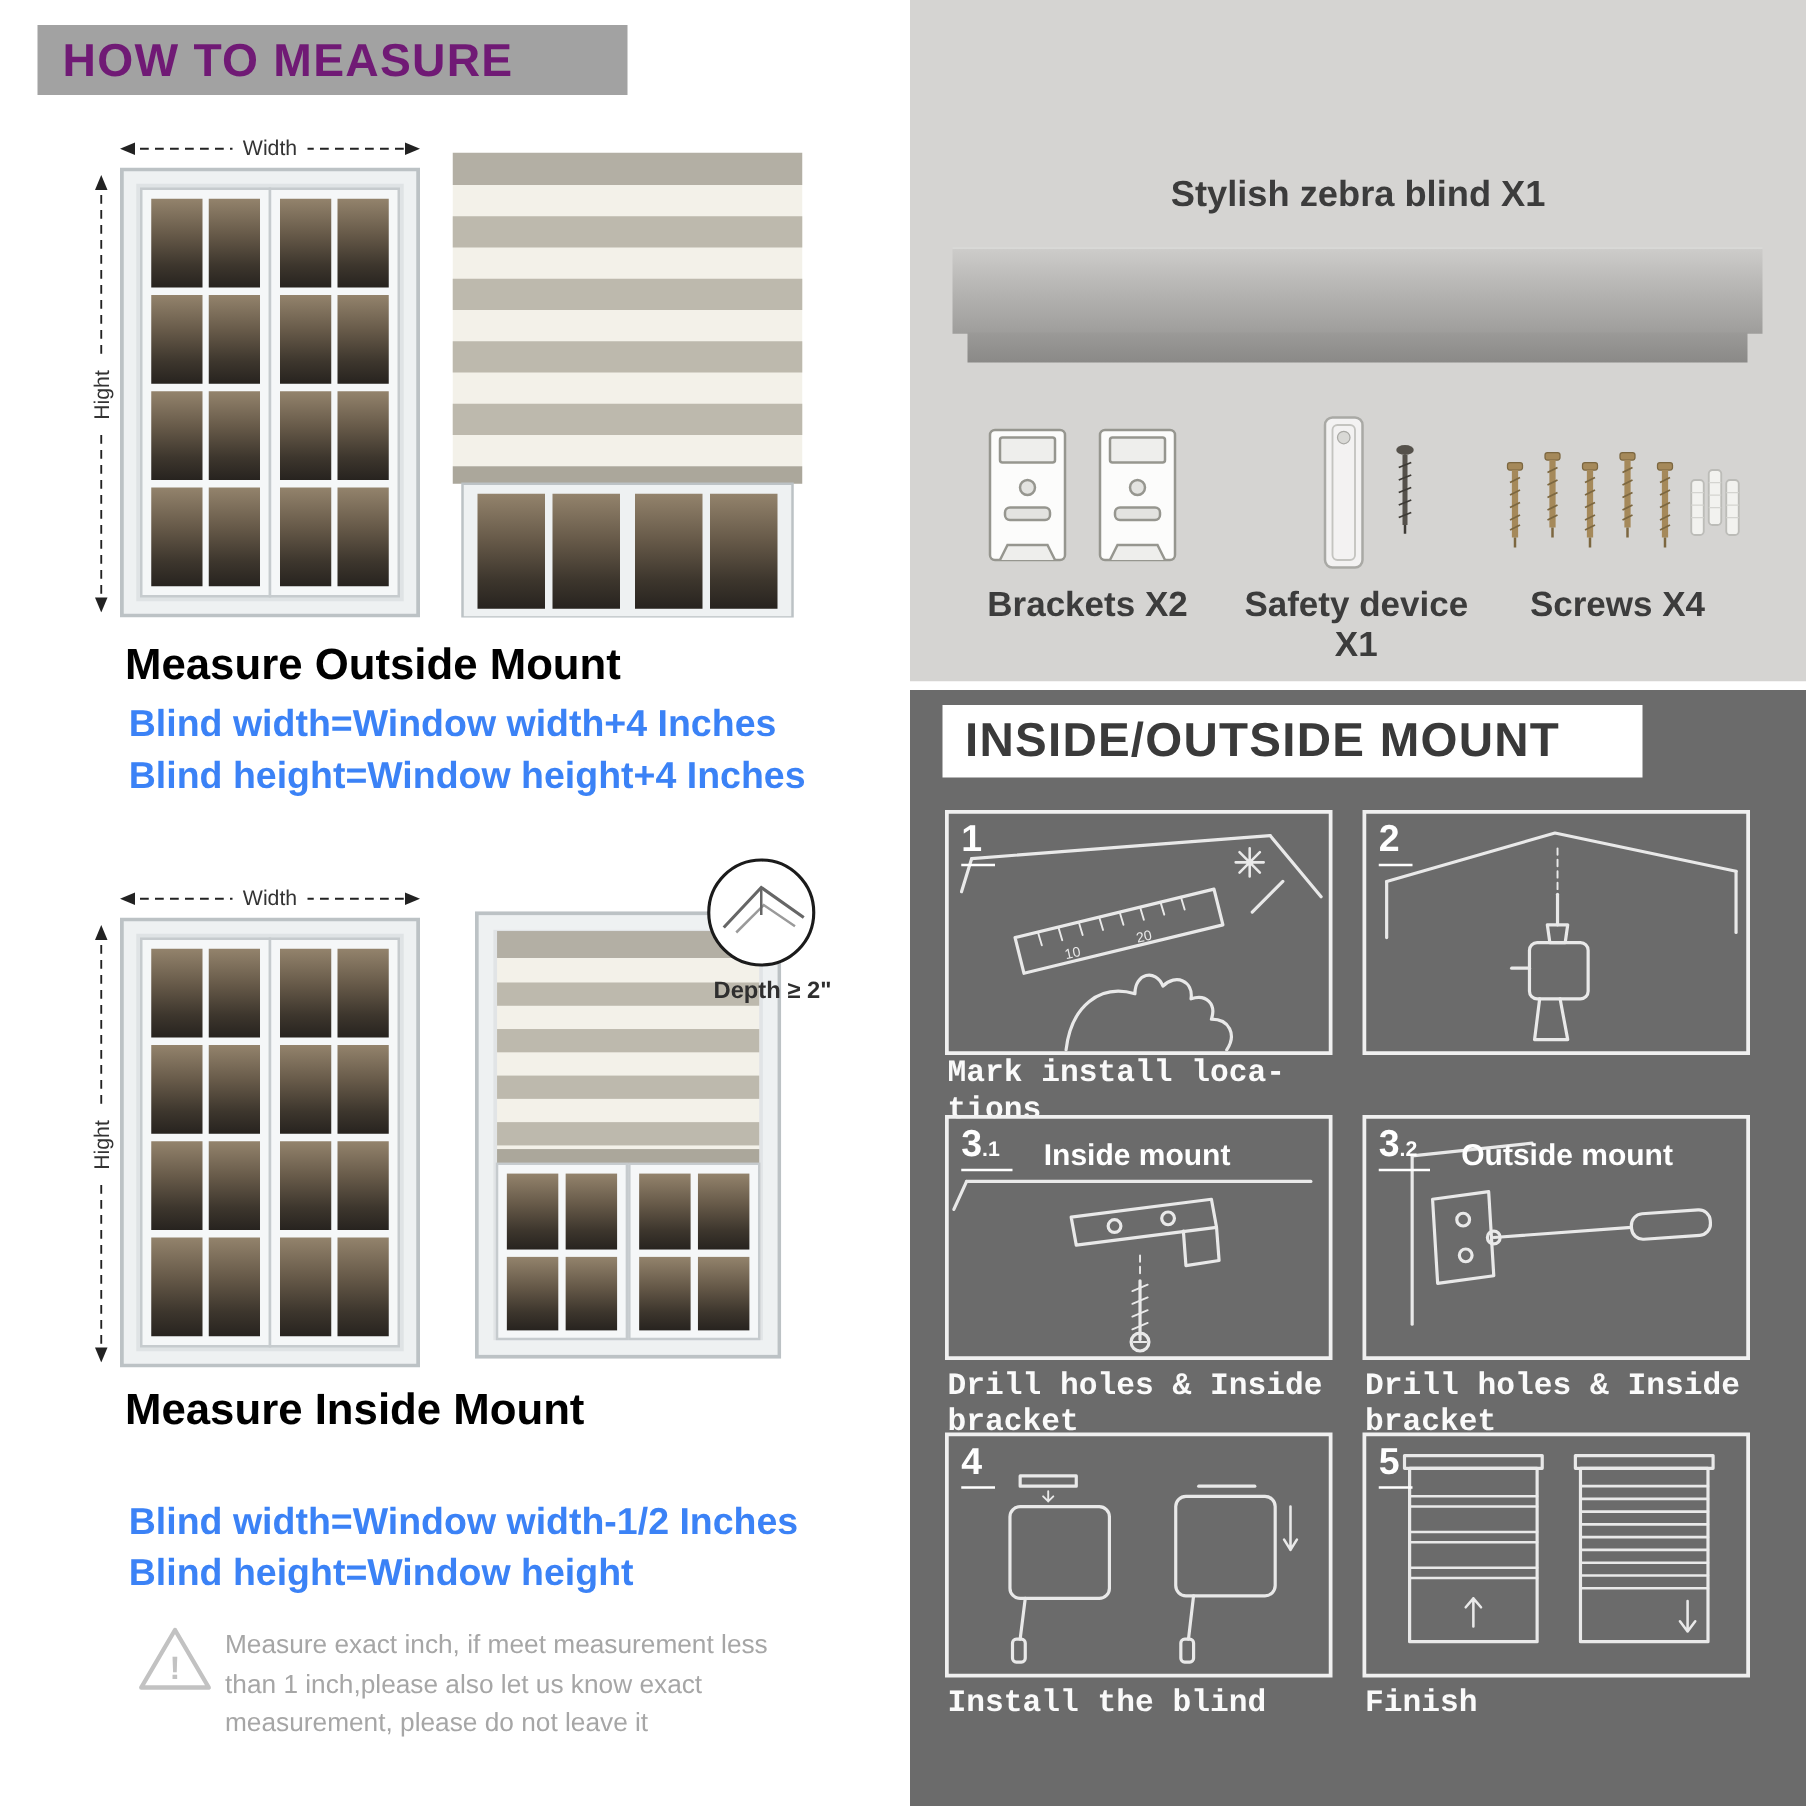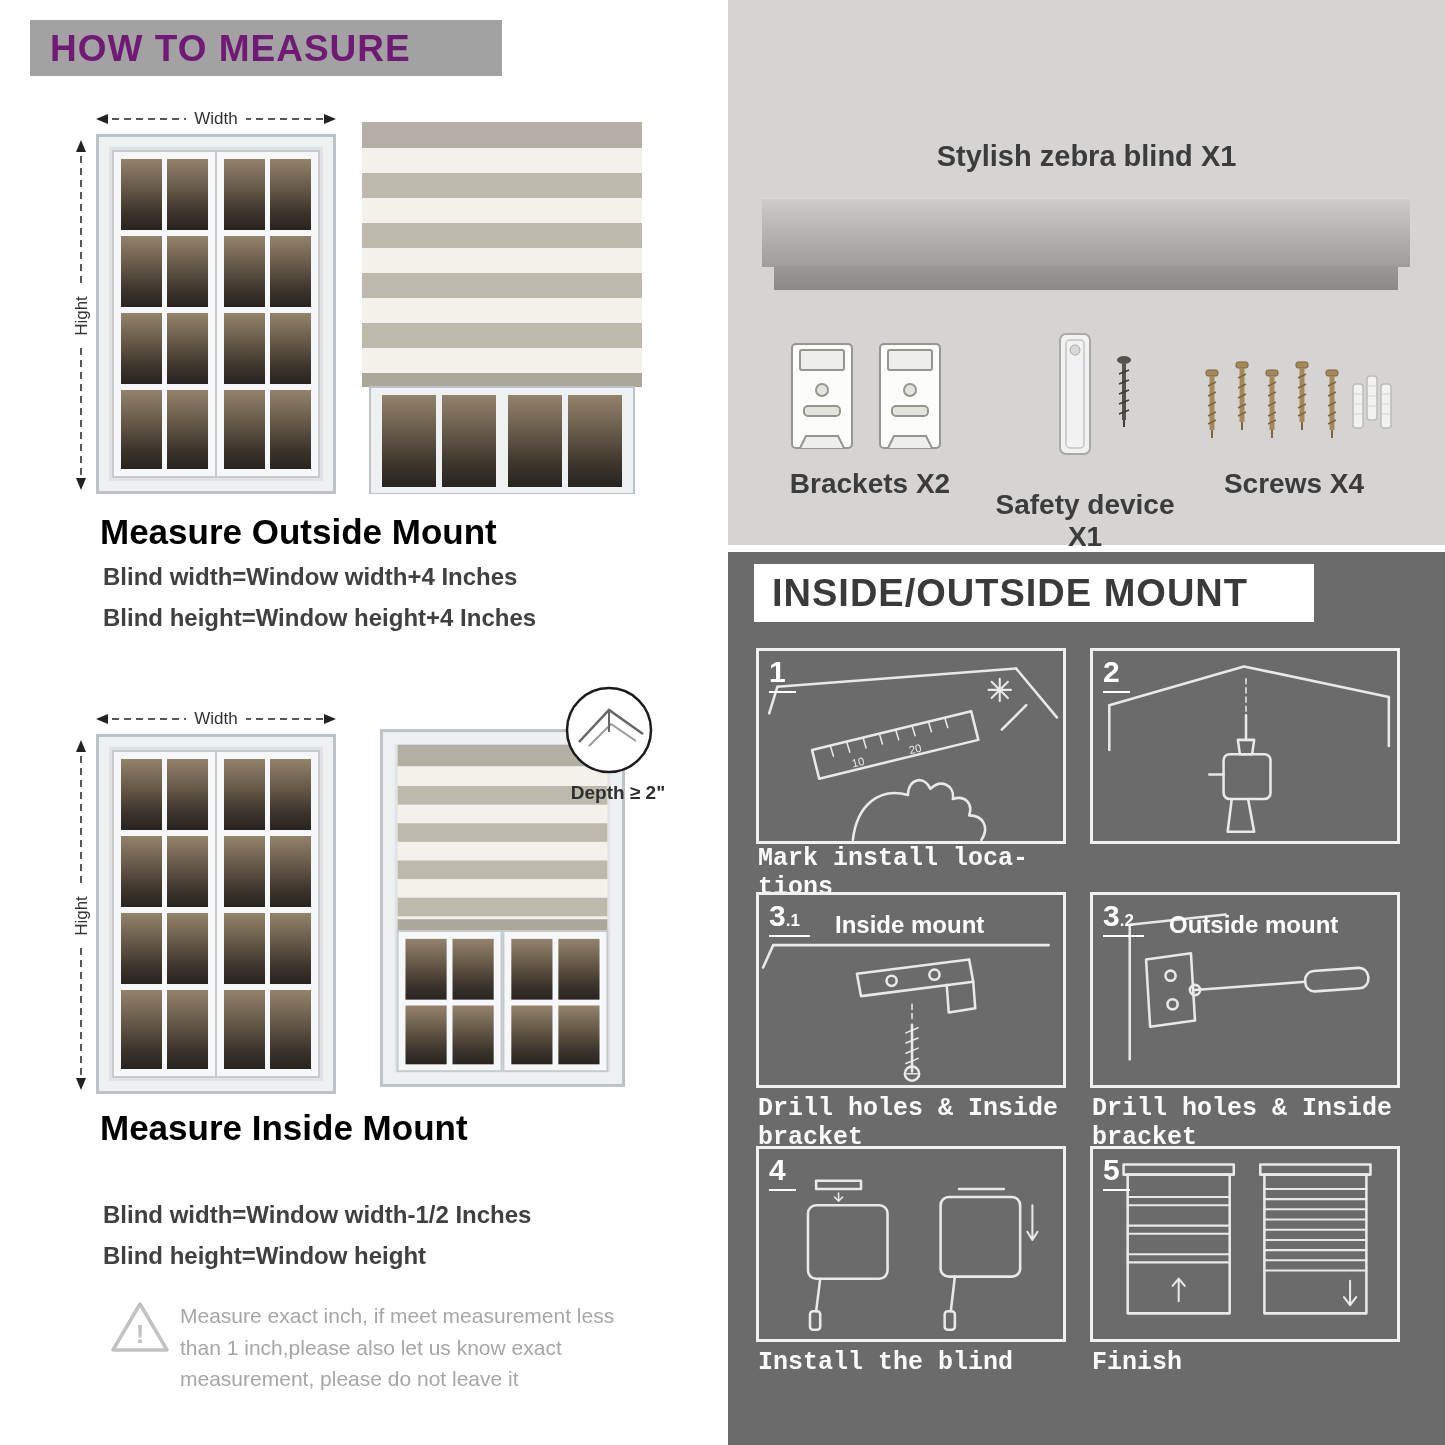"Safety device X1" div.item-label { margin-top: 21px -> none }
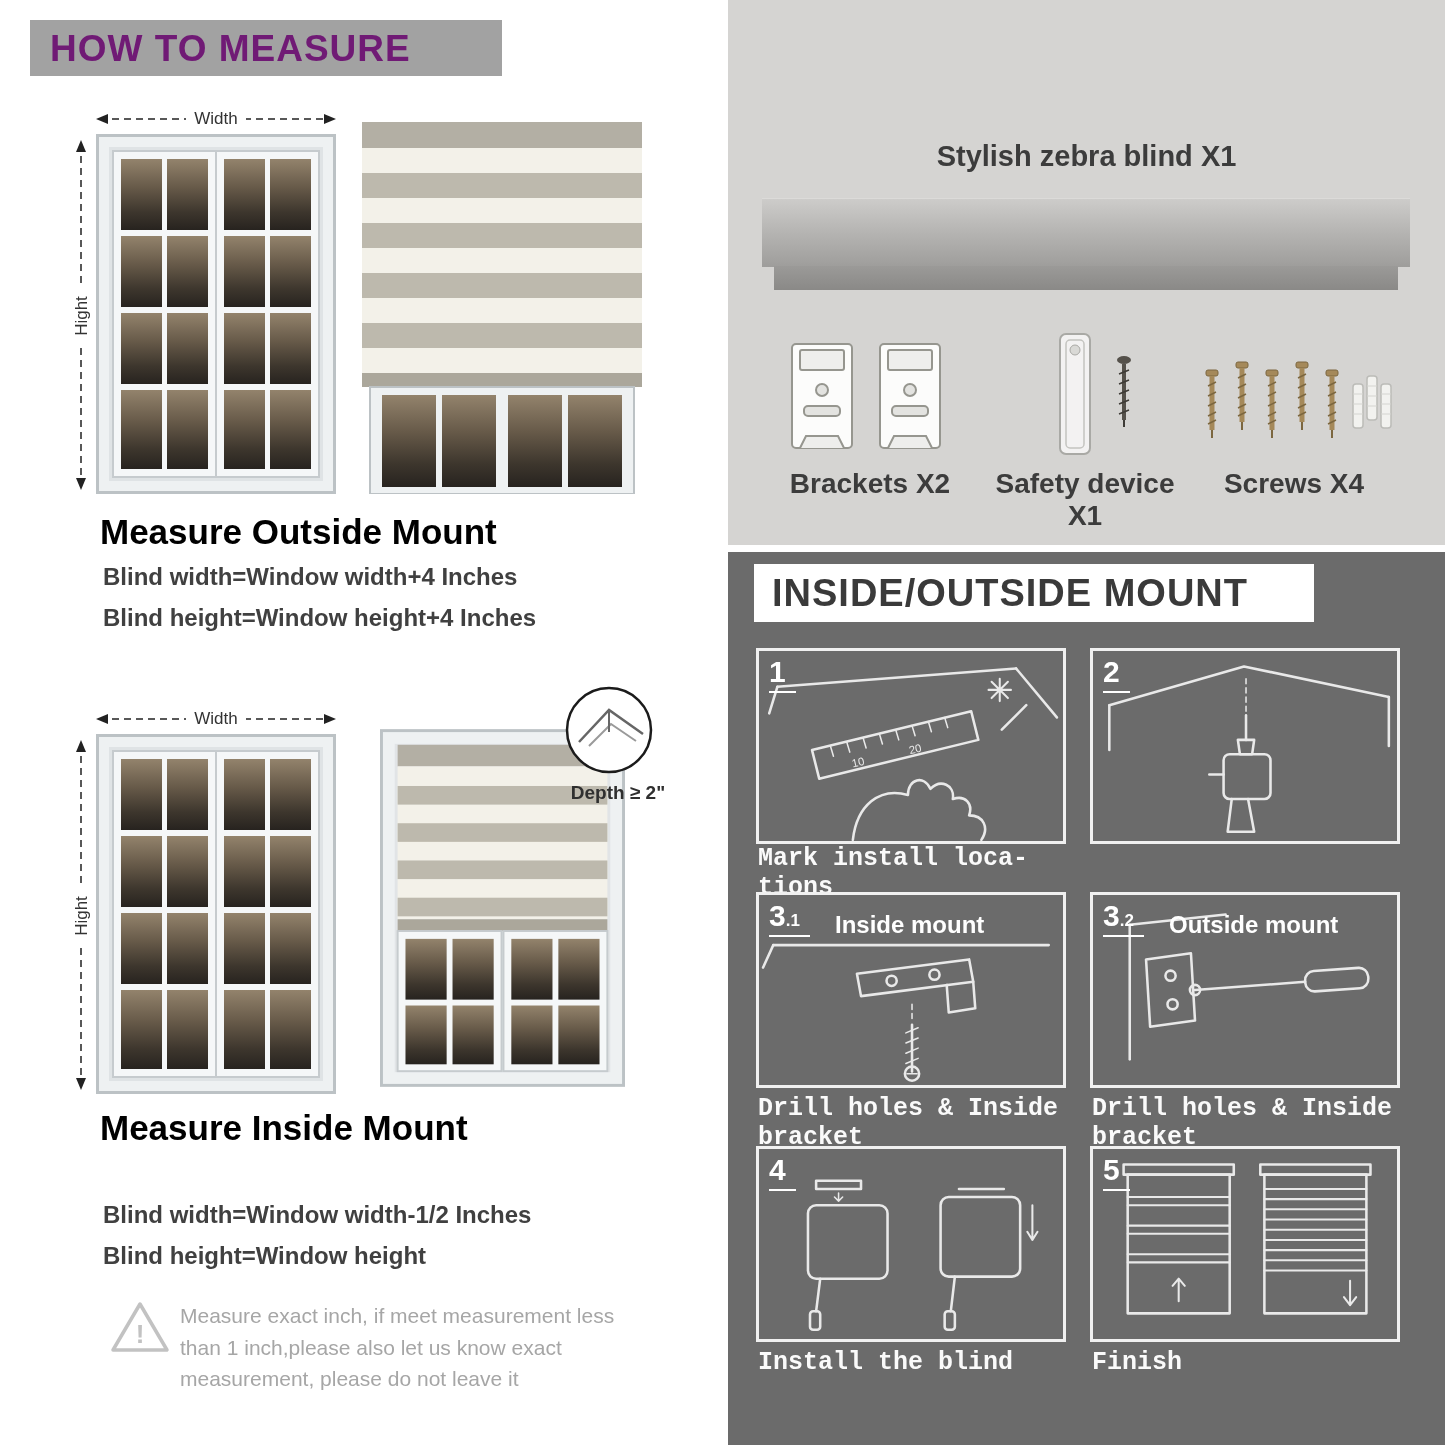"Blind width=Window width+4 Inches" .formula { color: #404040 -> #3b82f6; font-size: 24px -> 30px }
